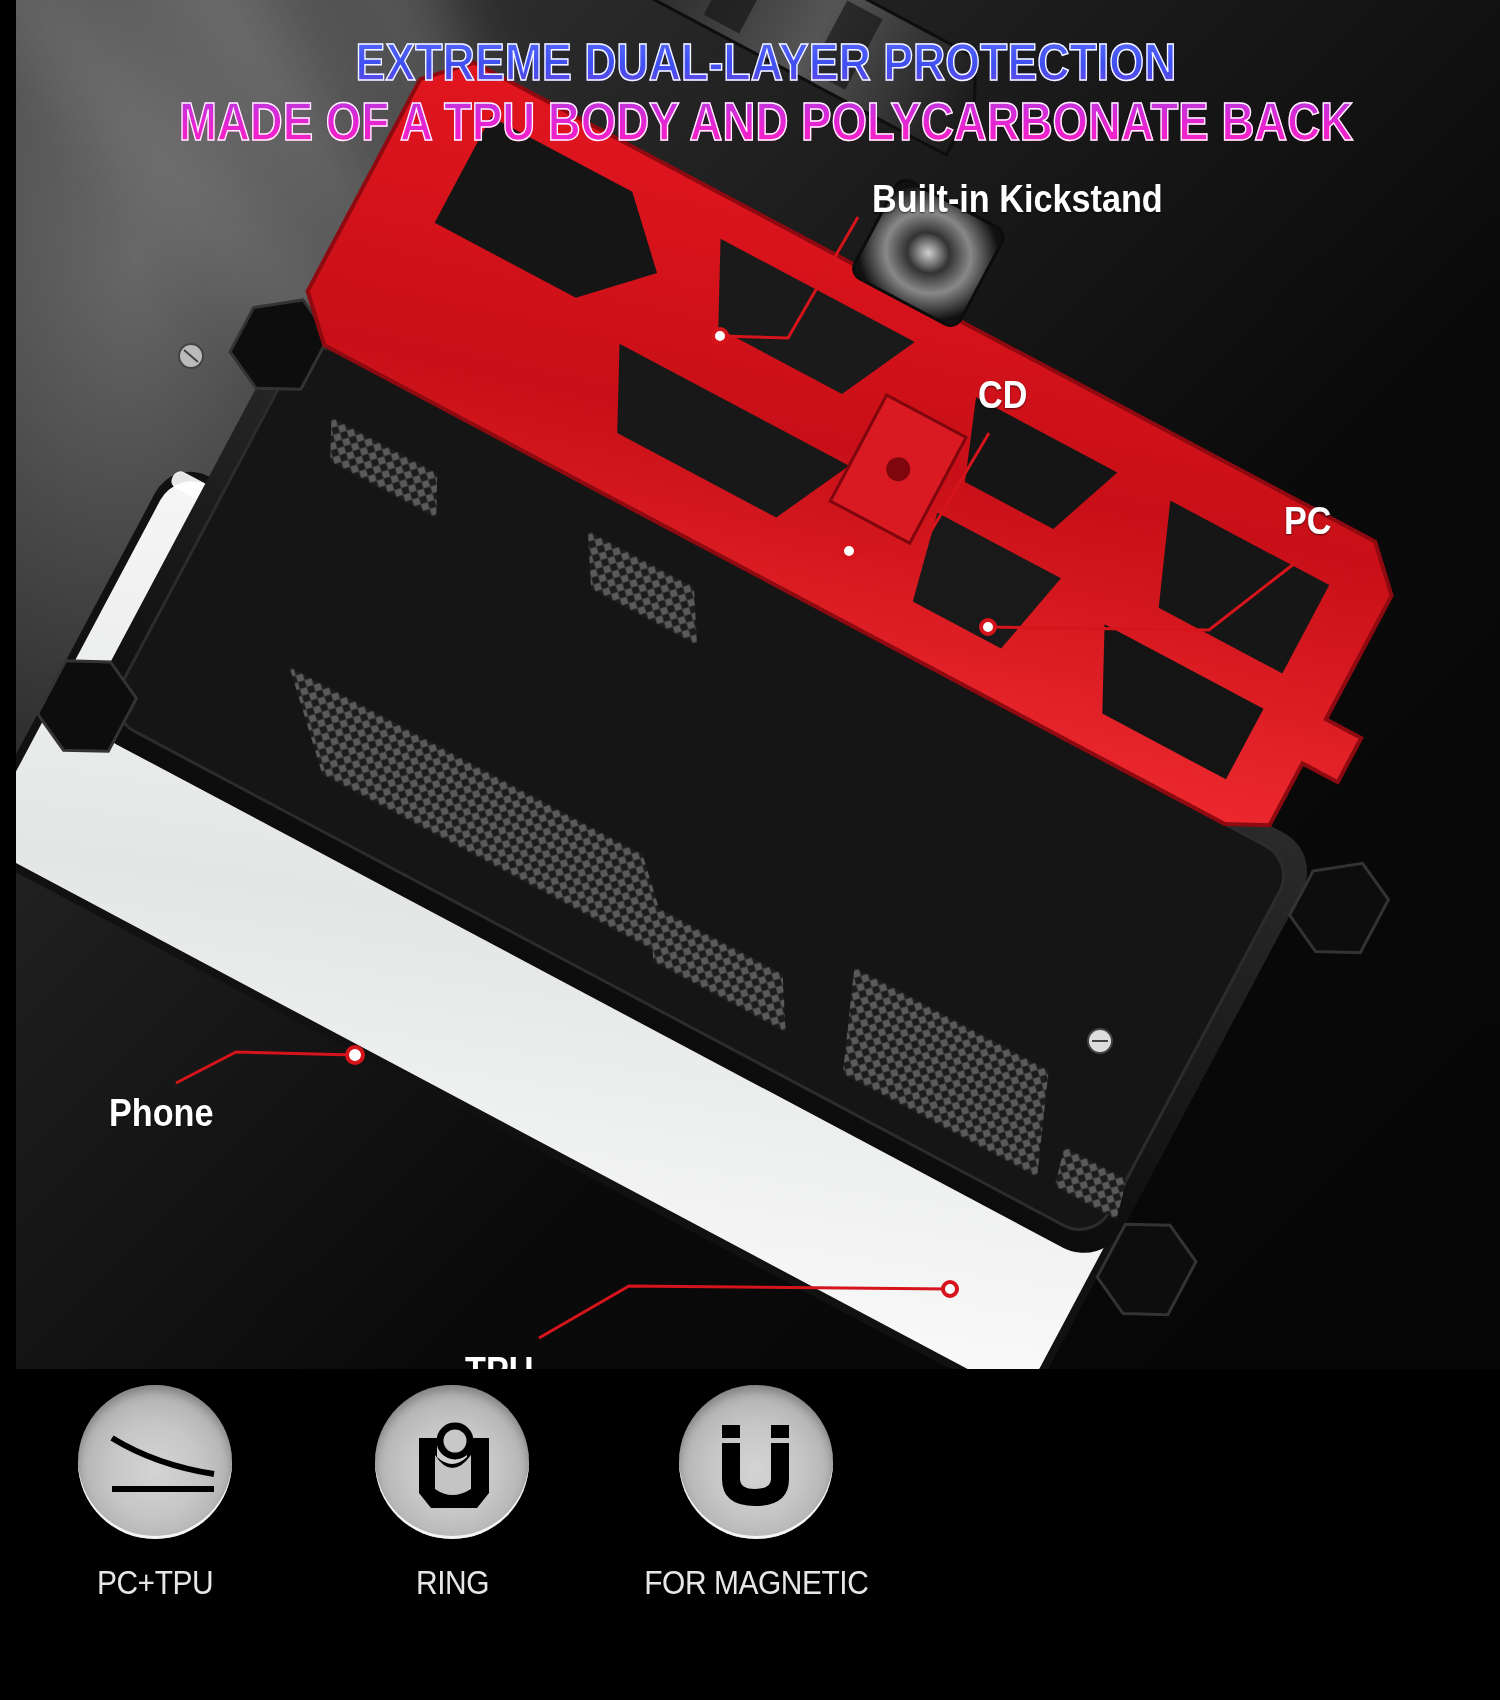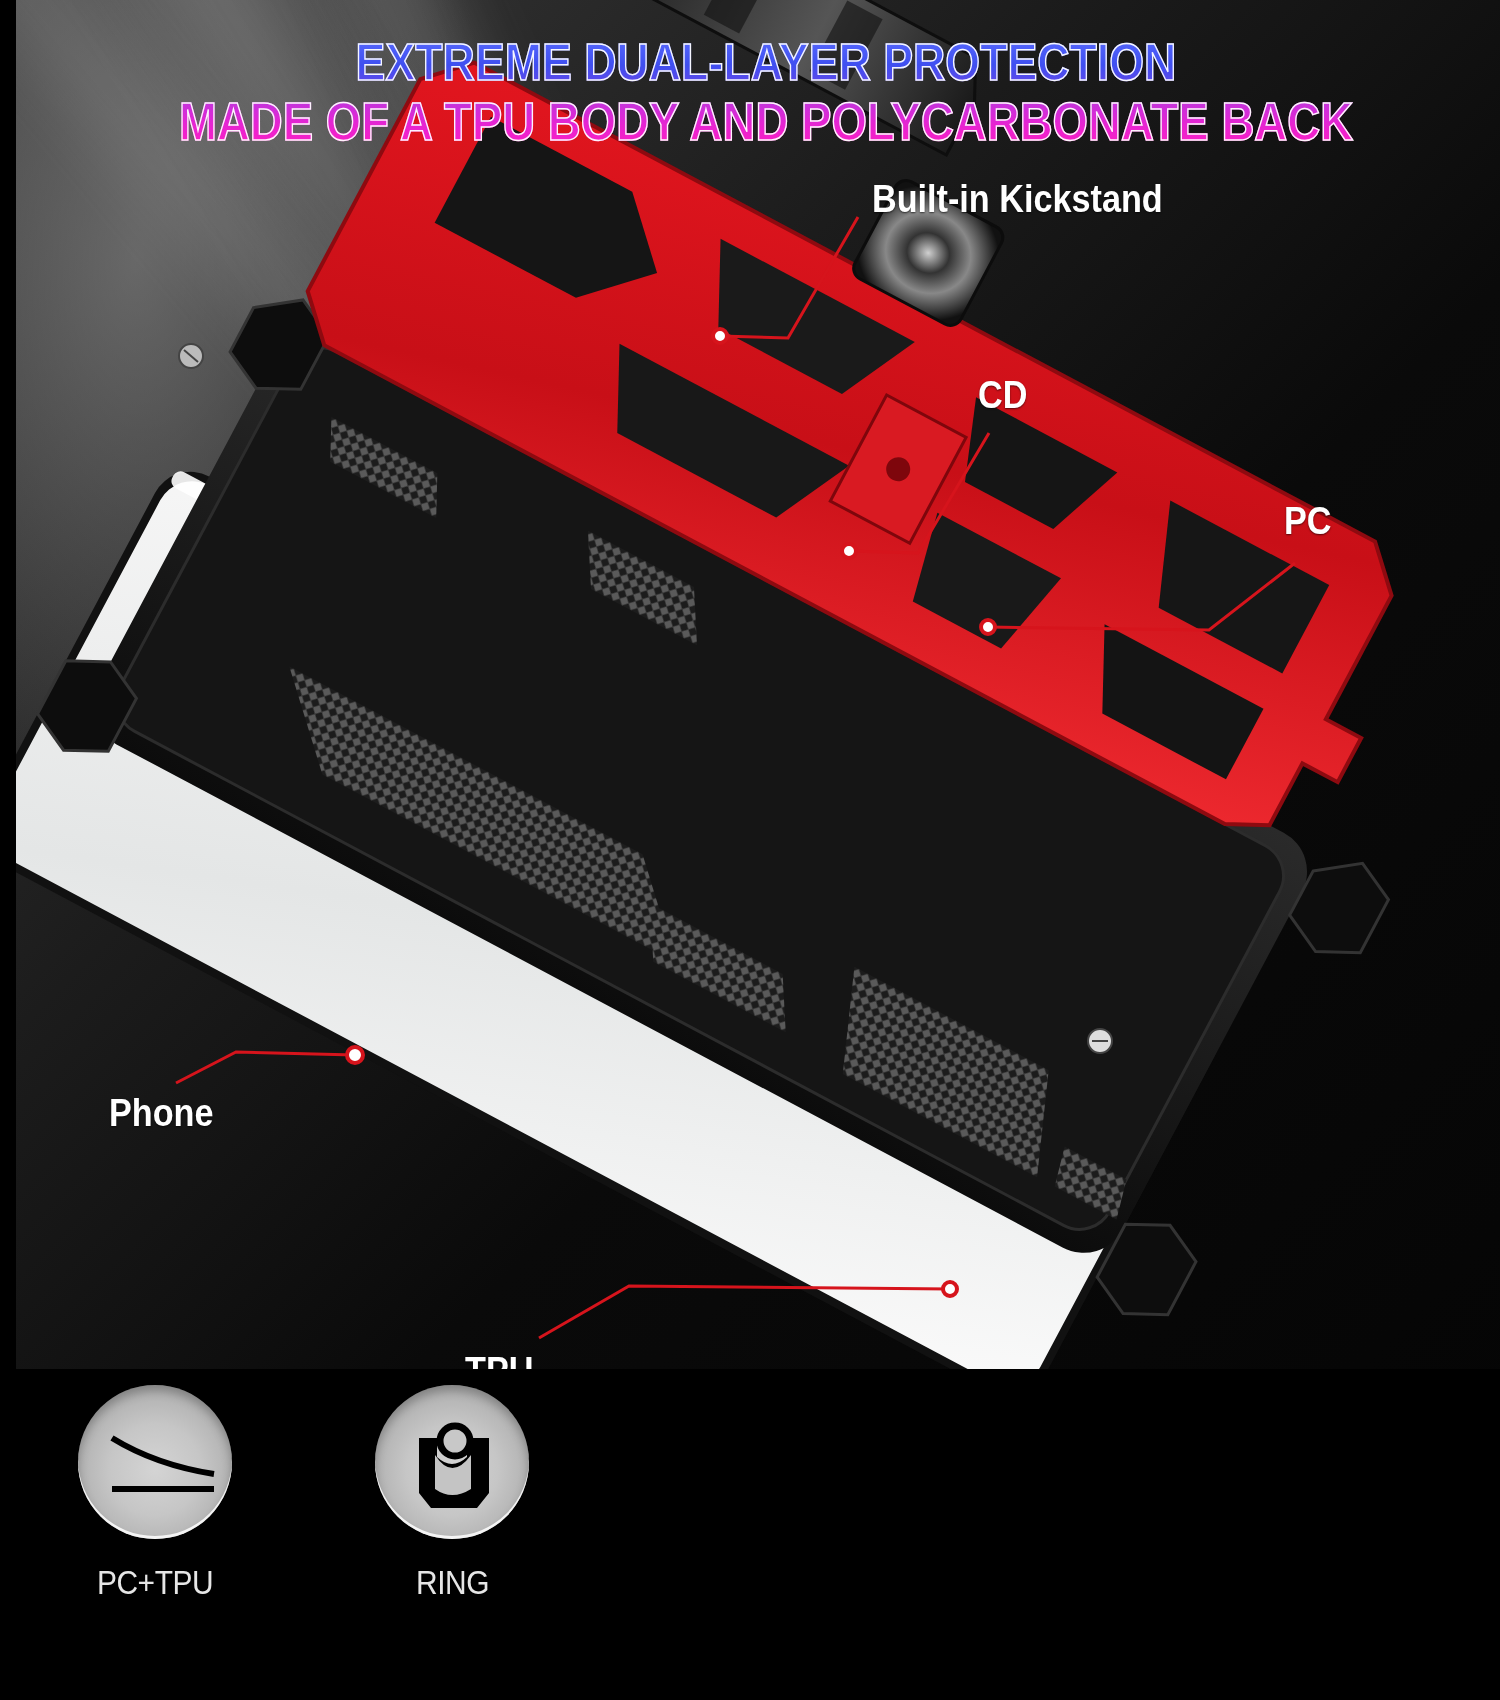"FOR MAGNETIC" div.feat { html: none -> <div> <div> <svg> <rect></rect> <rect></rect> <path></path> </svg> </div> <div>FOR MAGNETIC</div> </div> }
